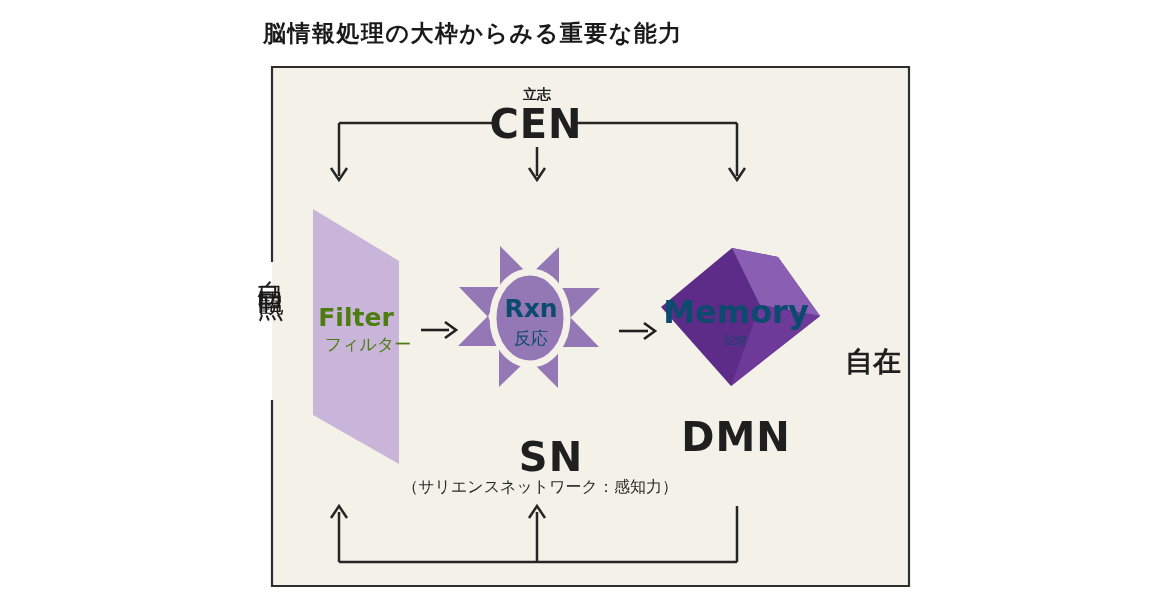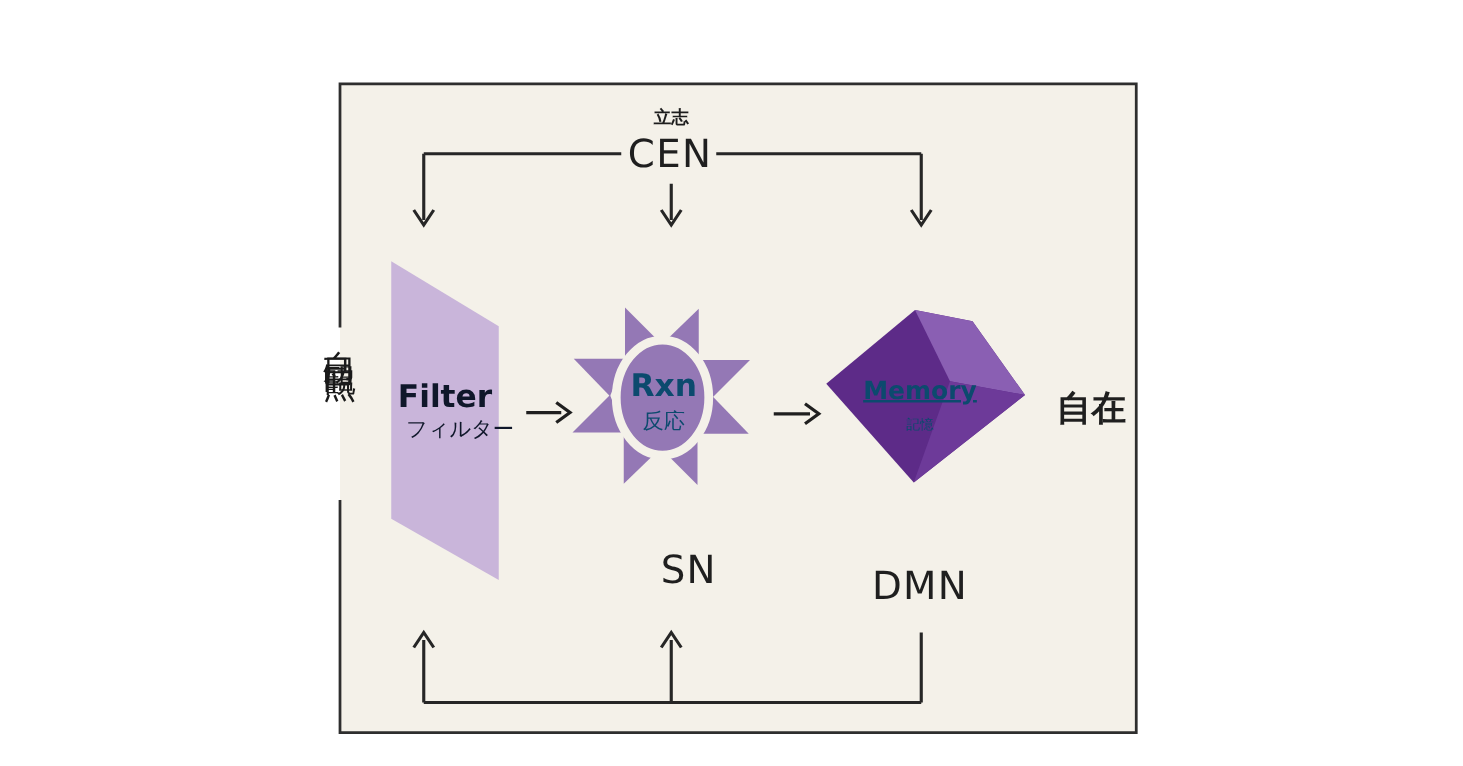"脳情報処理の大枠からみる重要な能力" div.title { html: none -> <div>脳情報処理の大枠からみる重要な能力</div> }
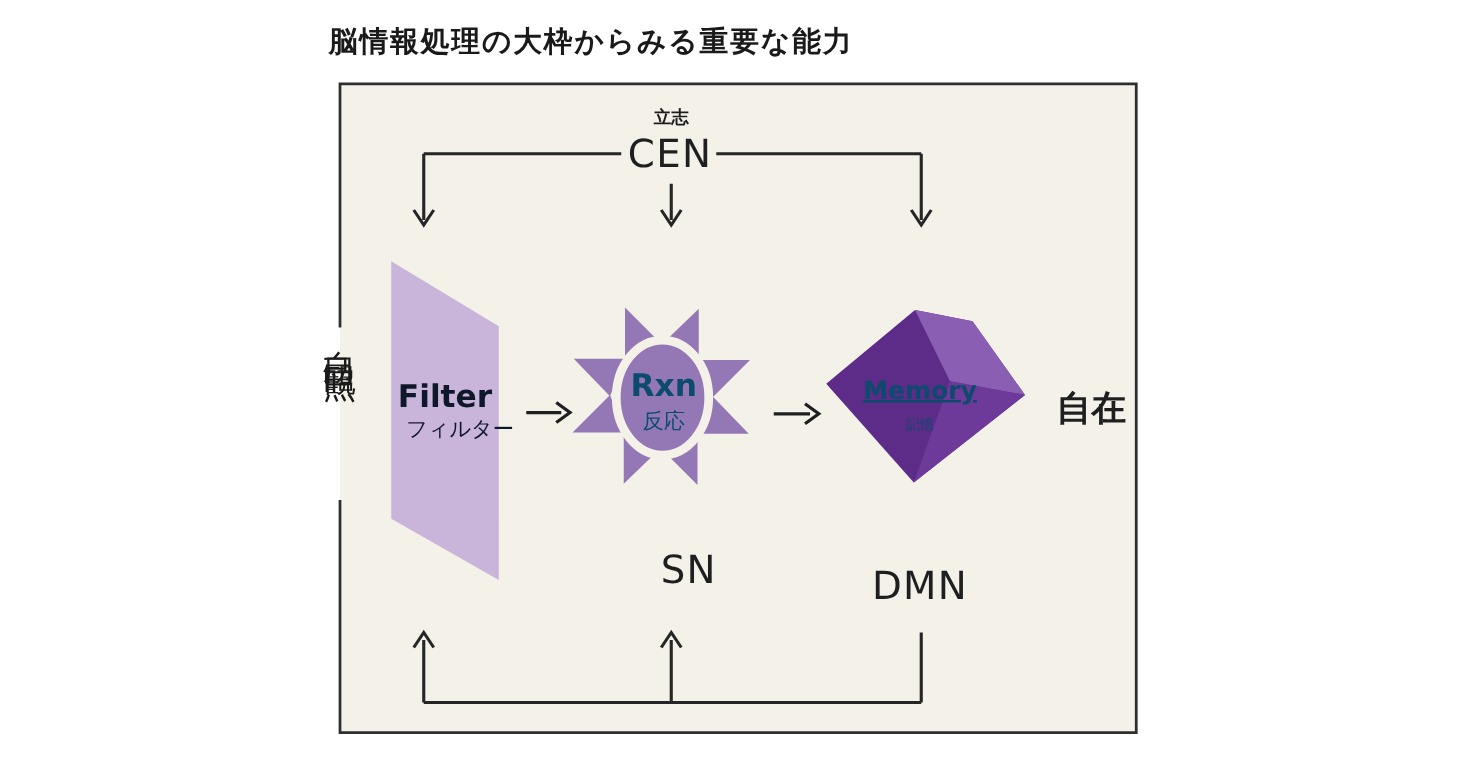"CEN" .net { font-size: 31px -> 40px; font-weight: 400 -> 700 }
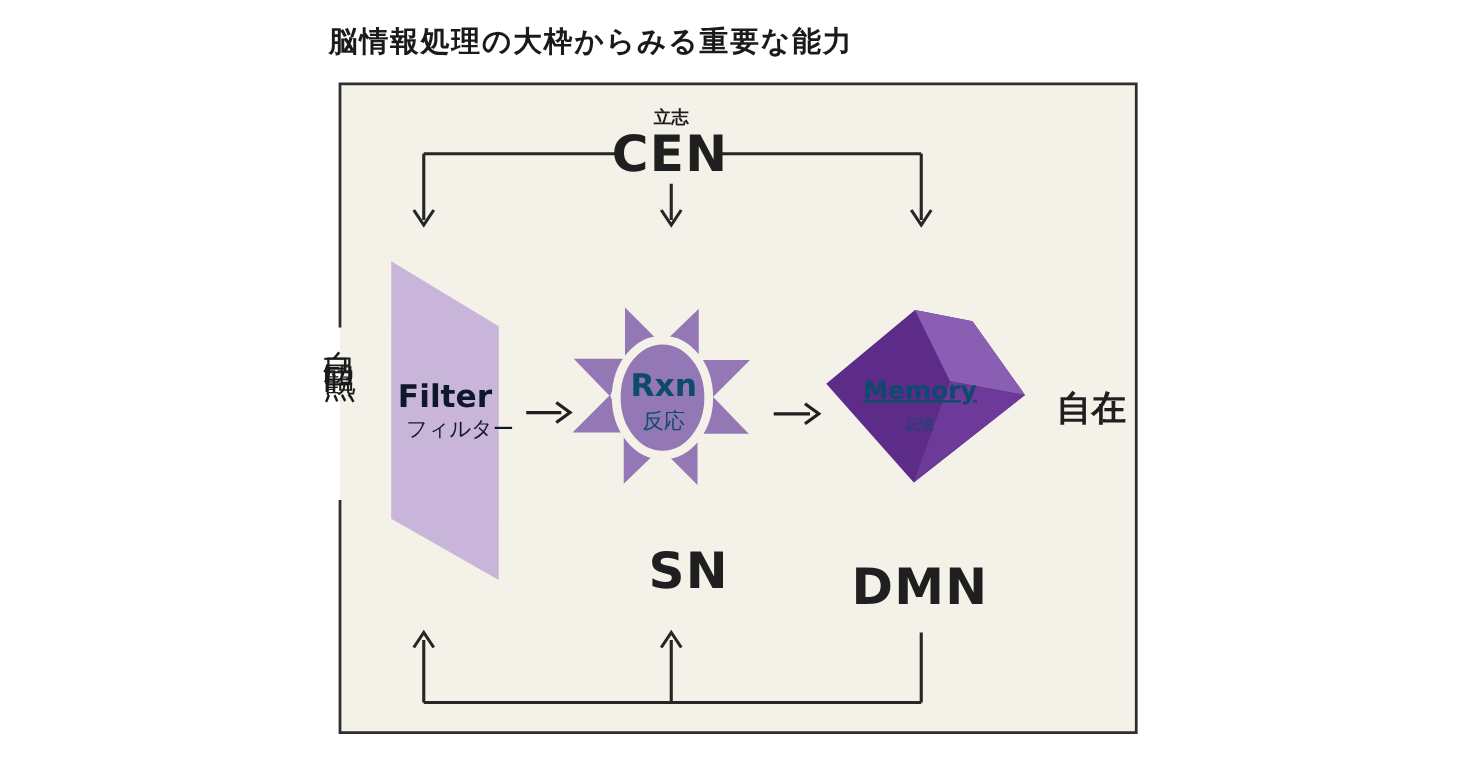"Filter" .dark { color: #0f172a -> #4d7c0f }
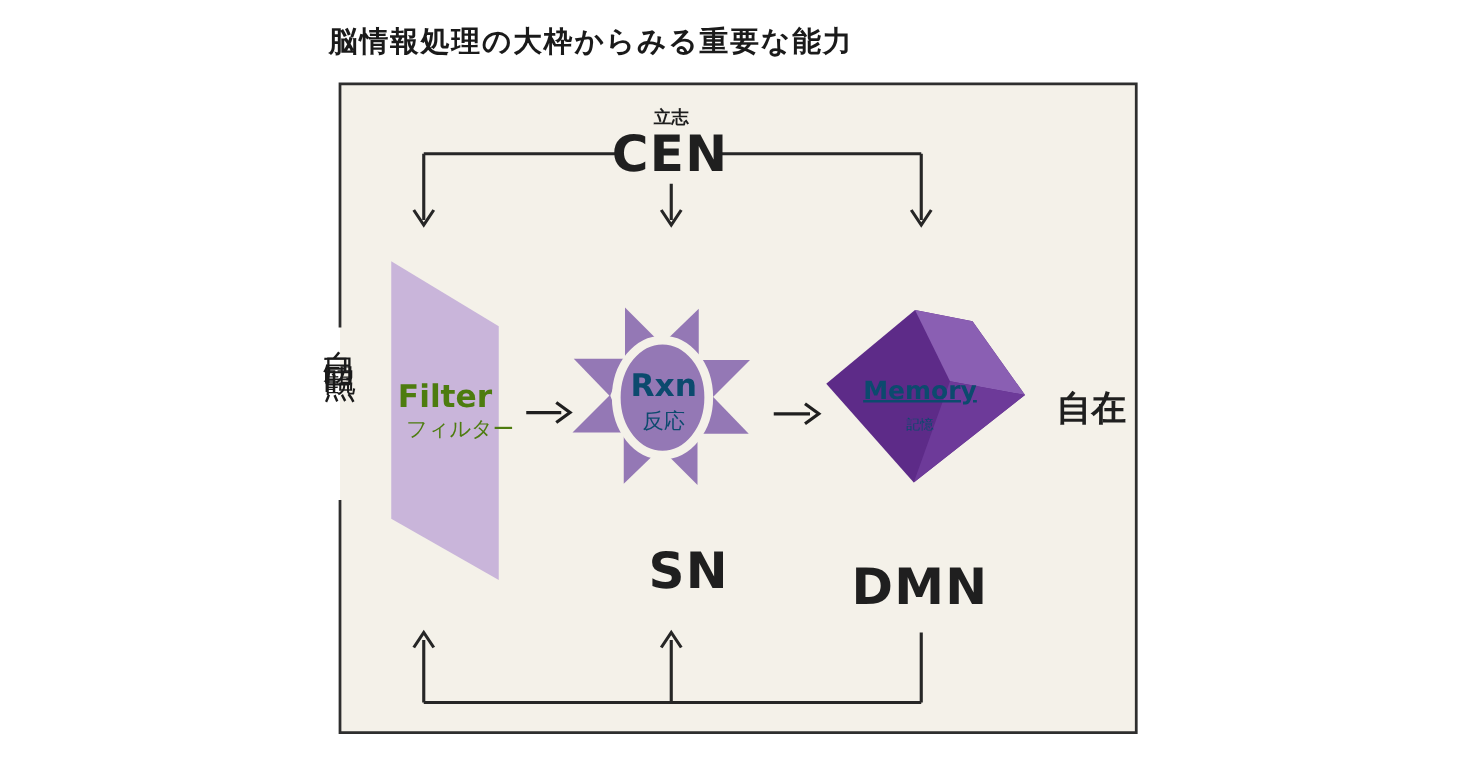"Memory" div.lbl { font-size: 20px -> 32px; text-decoration: underline -> none }
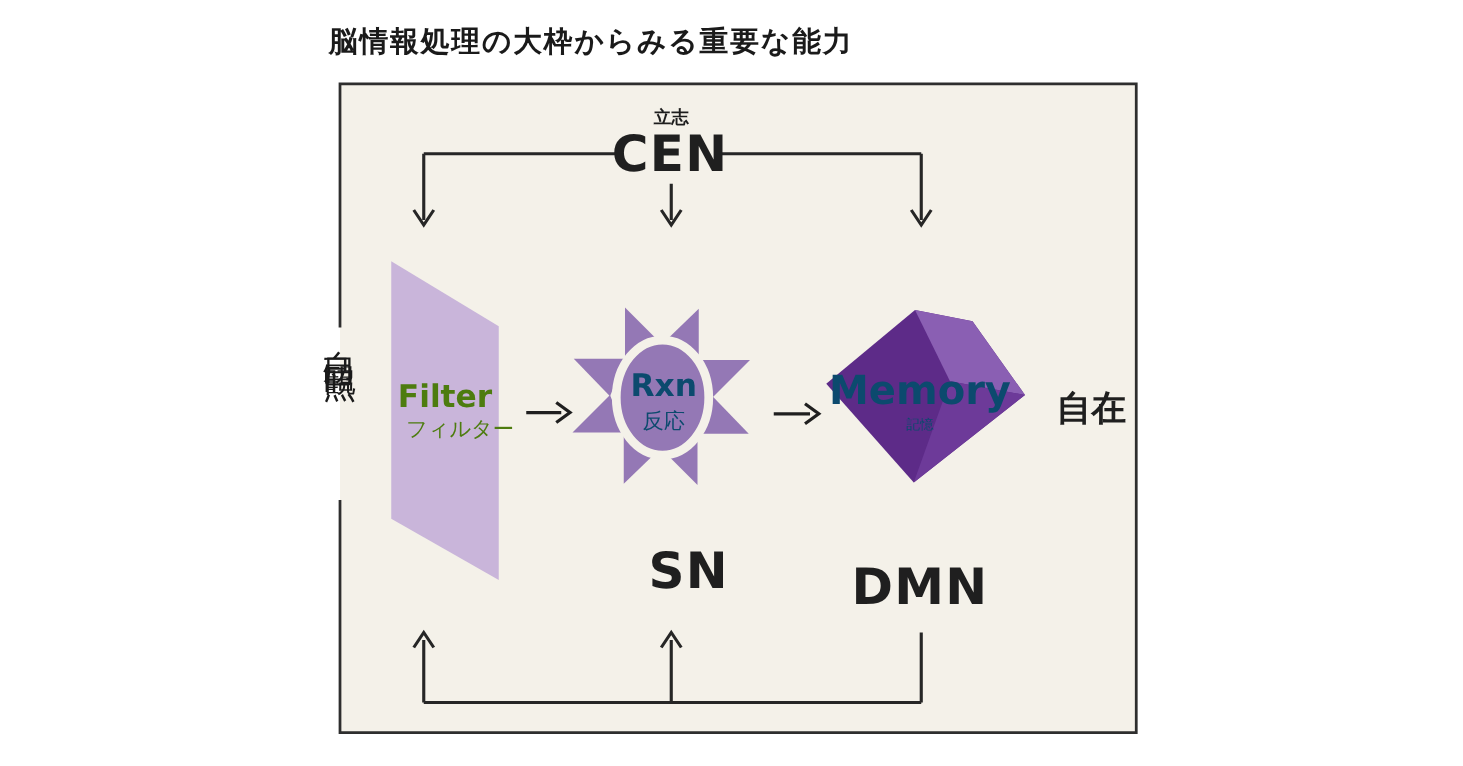"自在" .side-label { margin-top: none -> 35px }
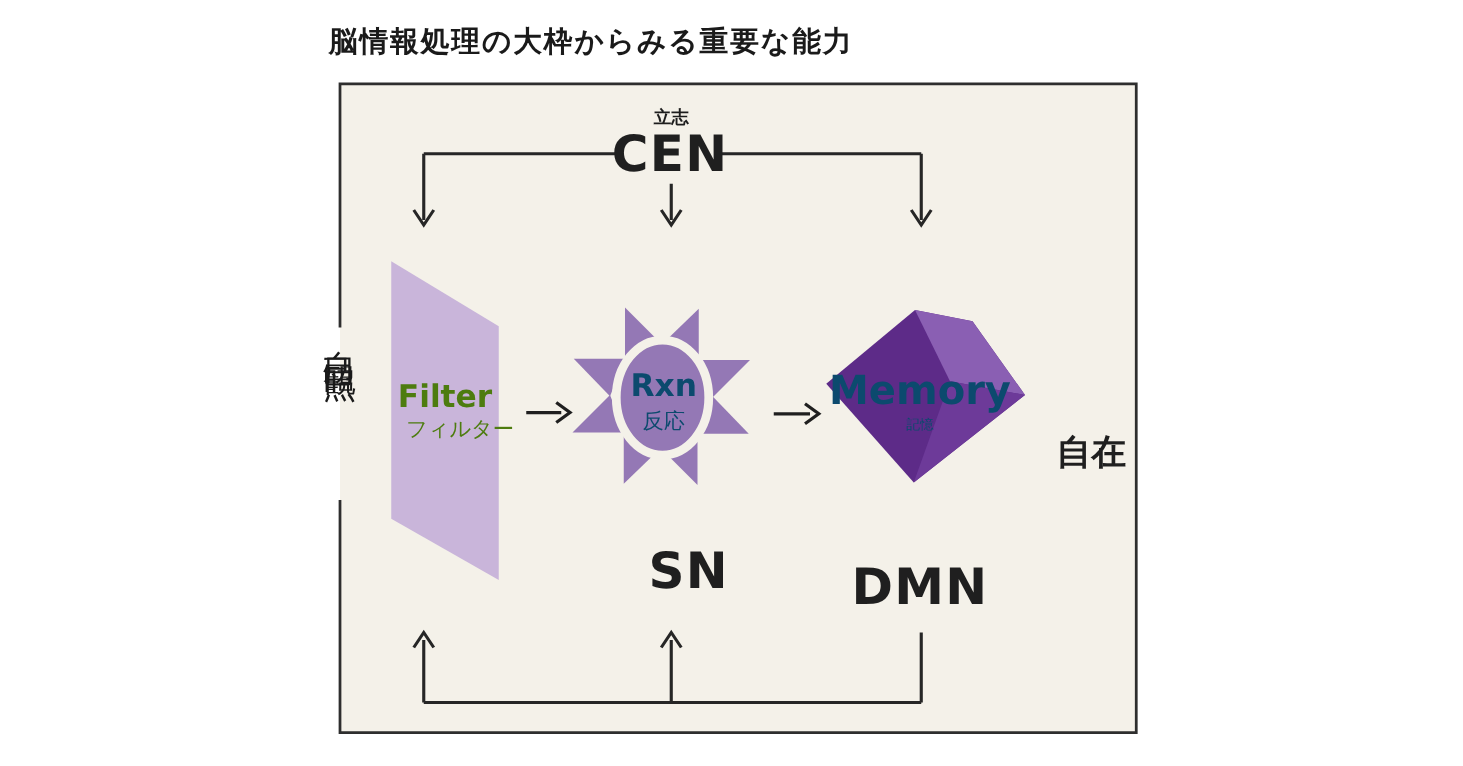"DMN" div.lbl { top: 470px -> 437px }
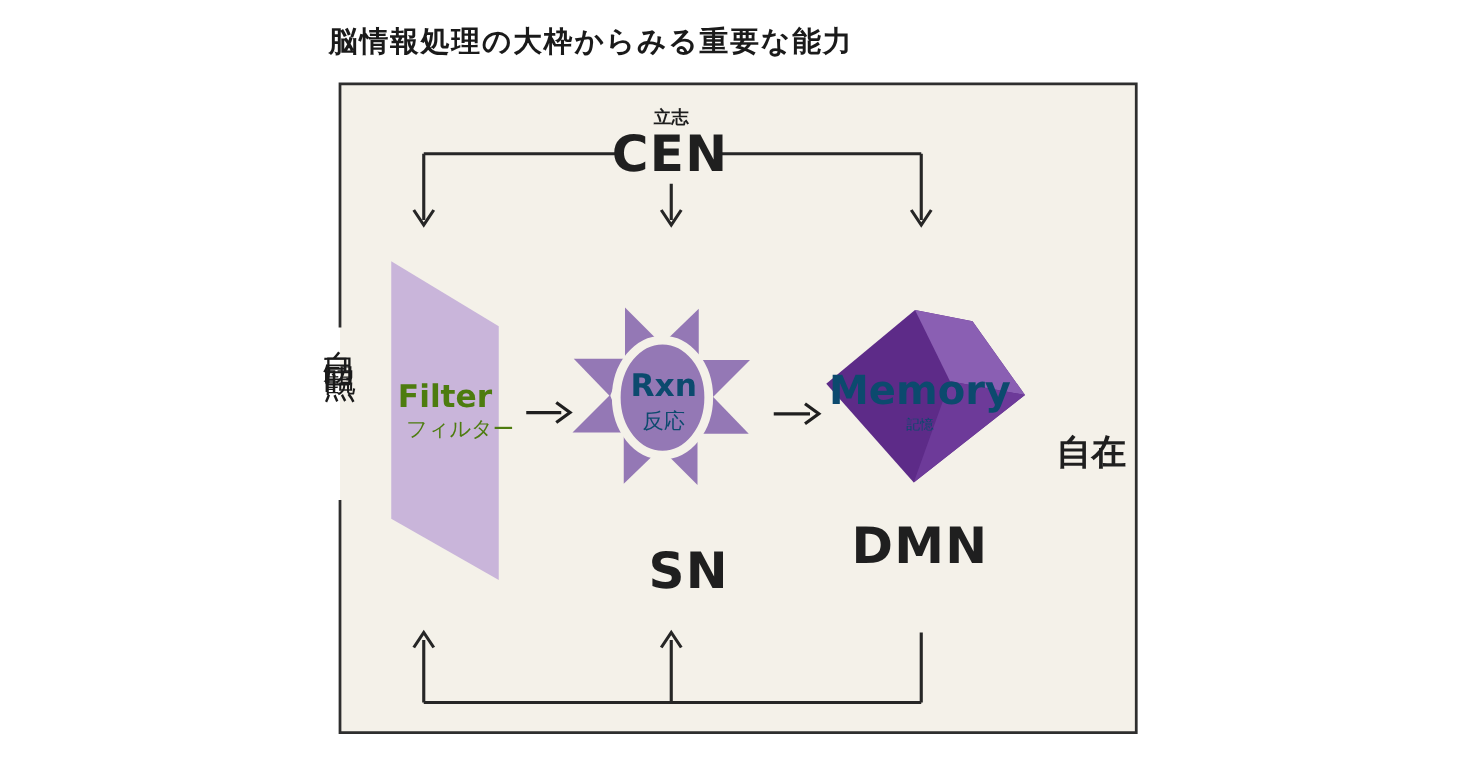"（サリエンスネットワーク：感知力）" div.lbl { html: none -> <div>（サリエンスネットワーク：感知力）</div> }
